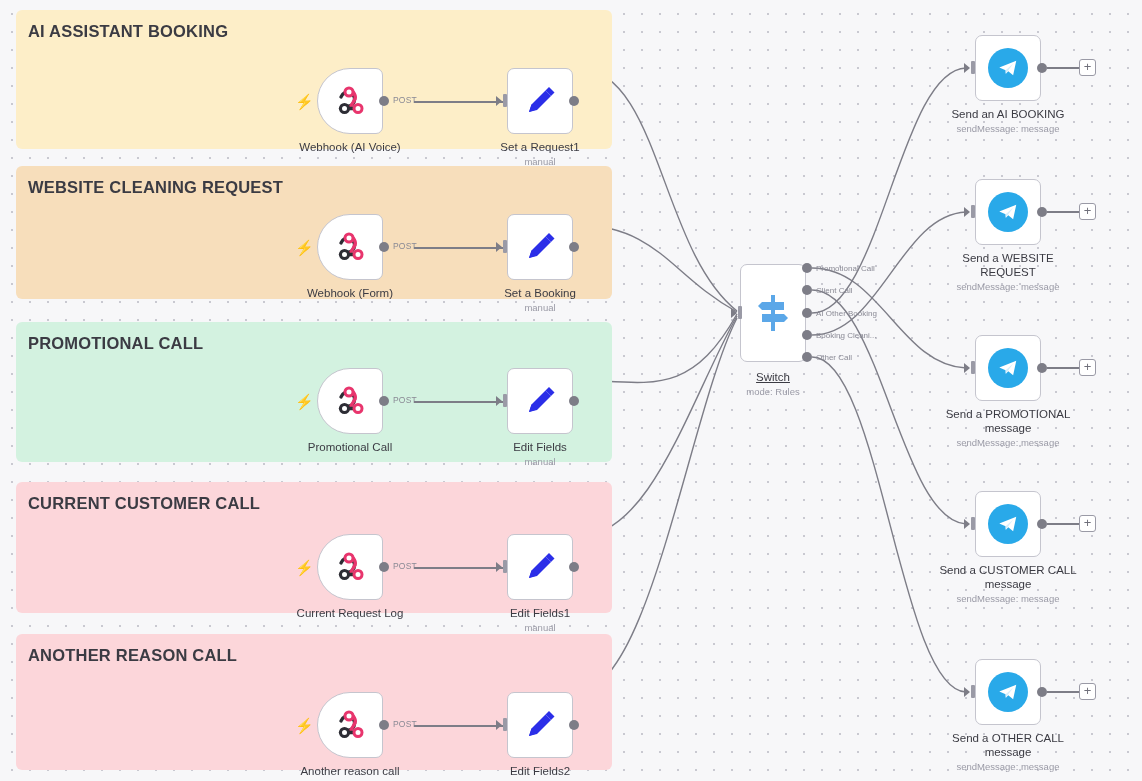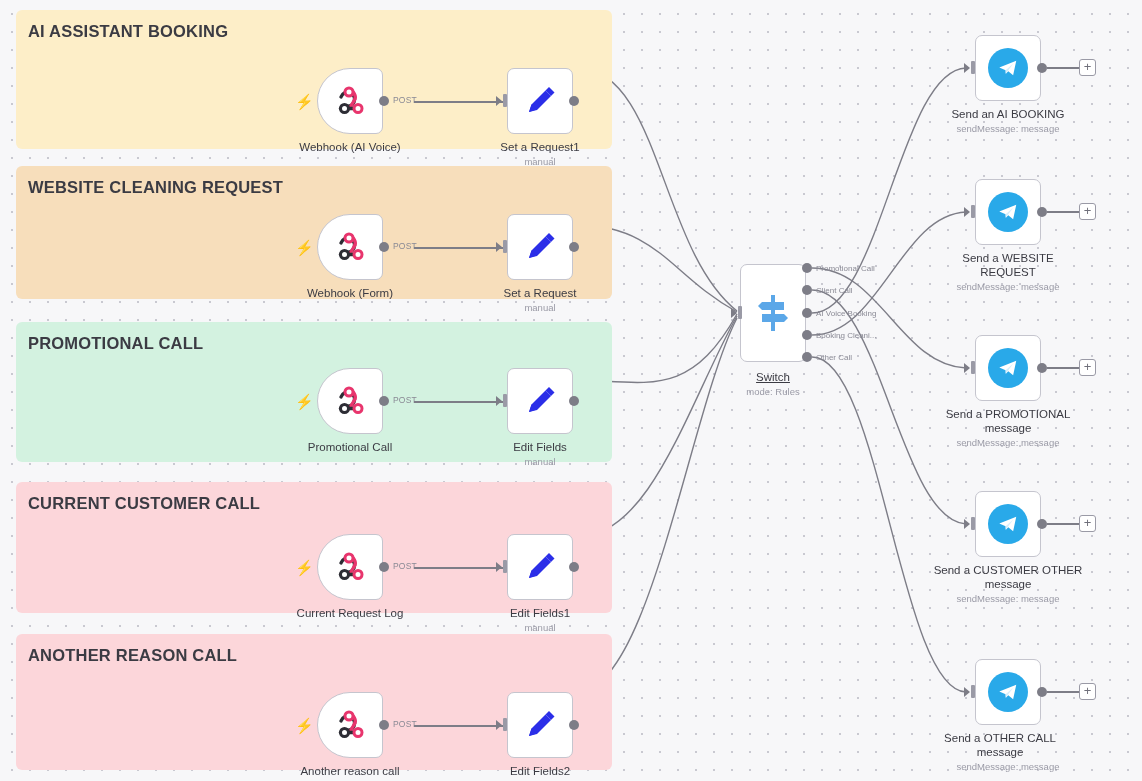"Set a Request" div.node-label { text: Request -> Booking }
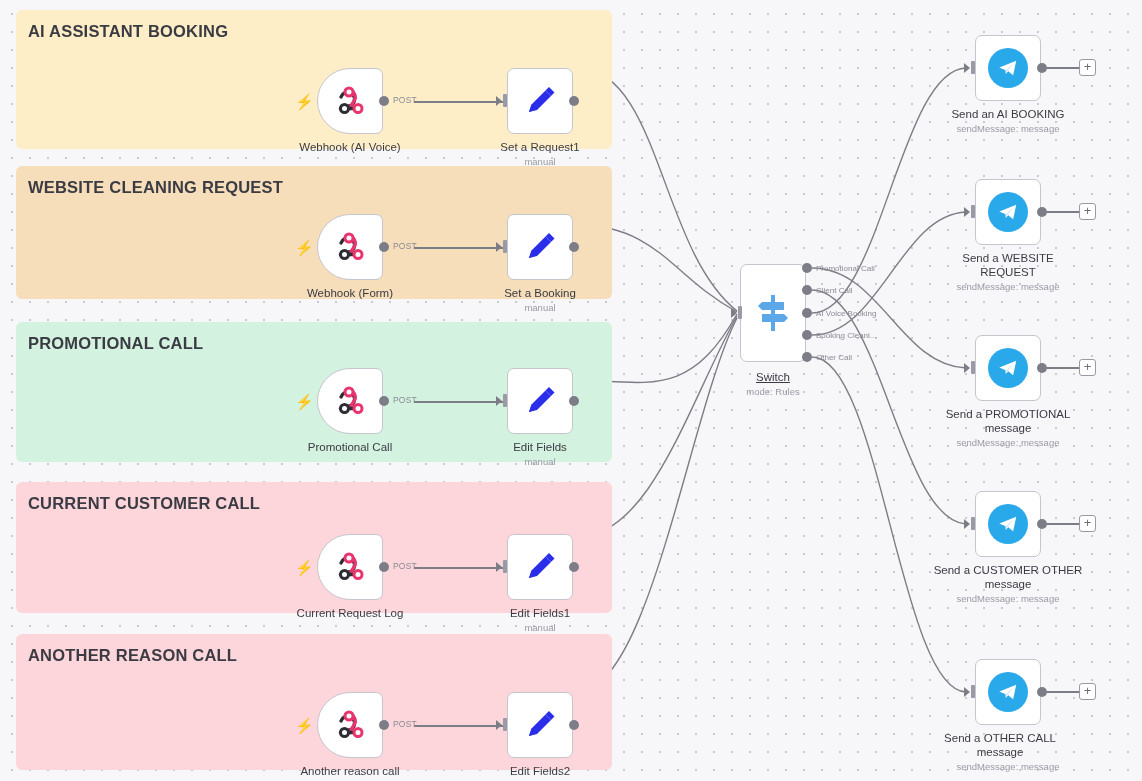"AI Voice Booking" div.sw-out-label { text: Voice -> Other }
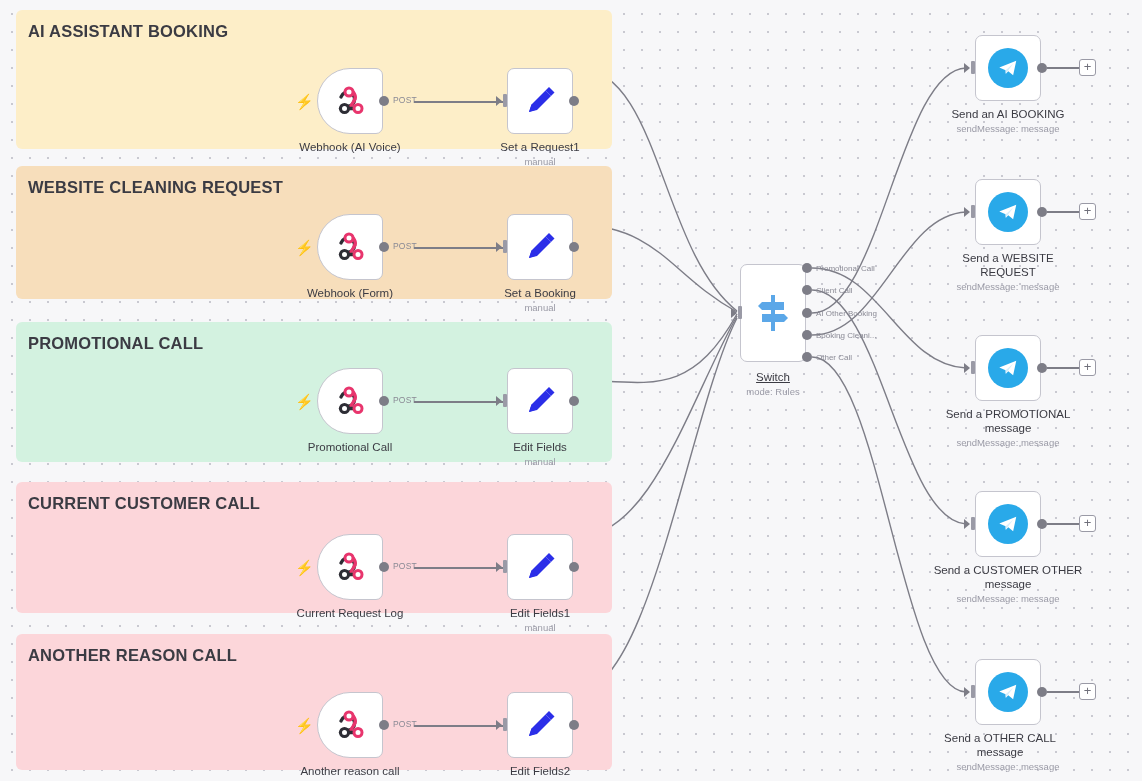"Send a CUSTOMER OTHER" div.node-label { text: OTHER -> CALL }
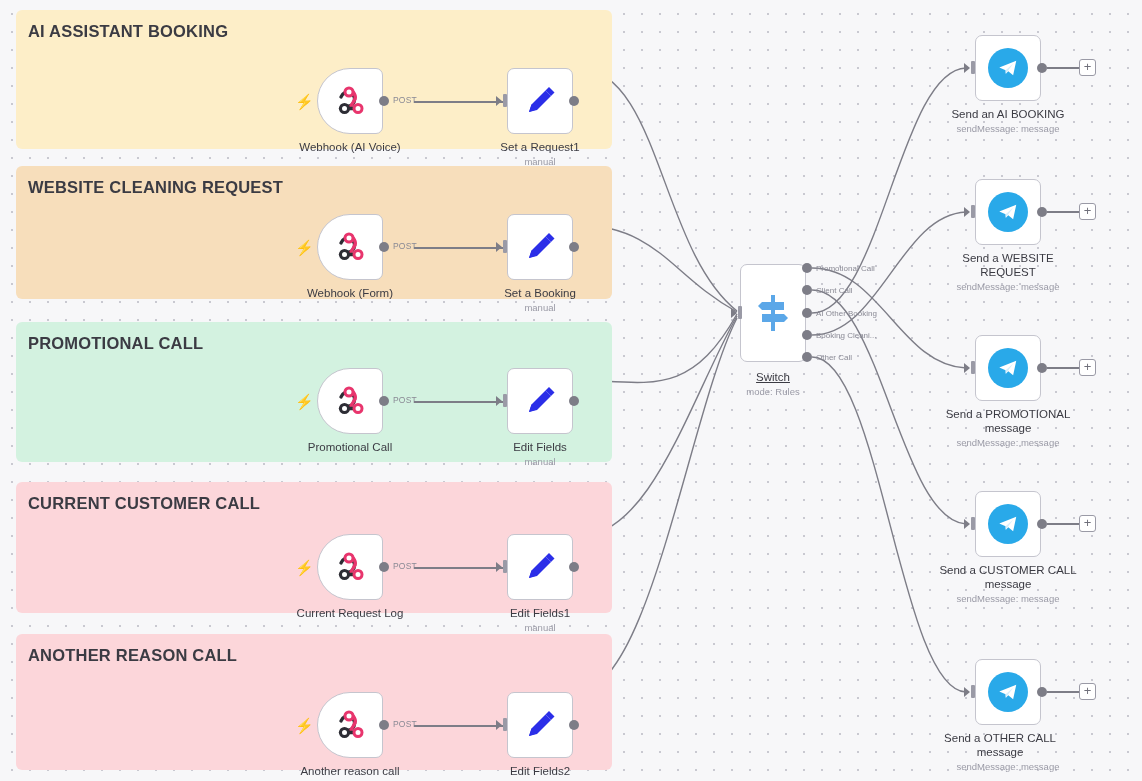"Send a OTHER CALL" div.node-label { left: 25px -> 33px }
